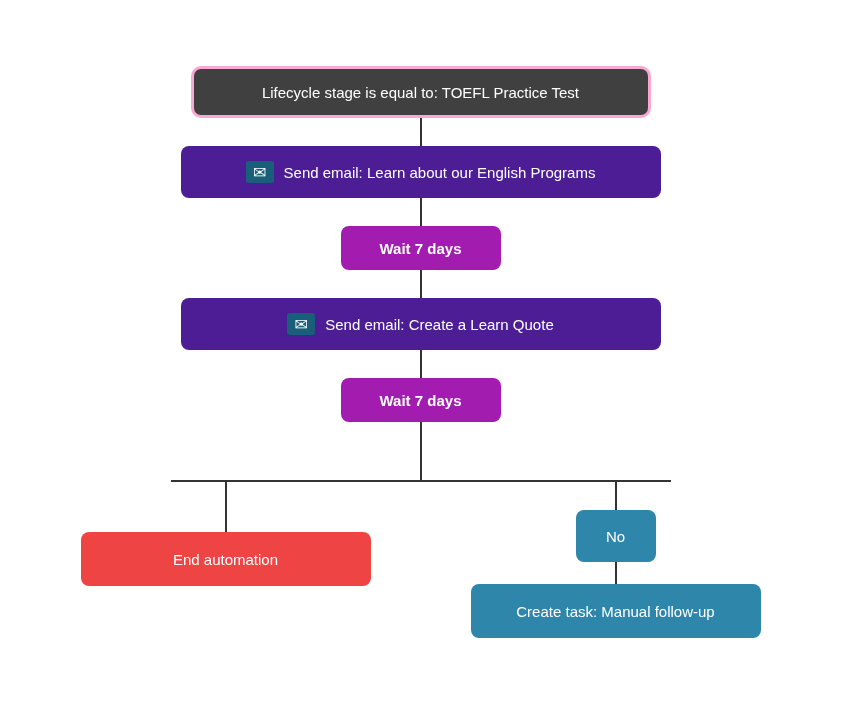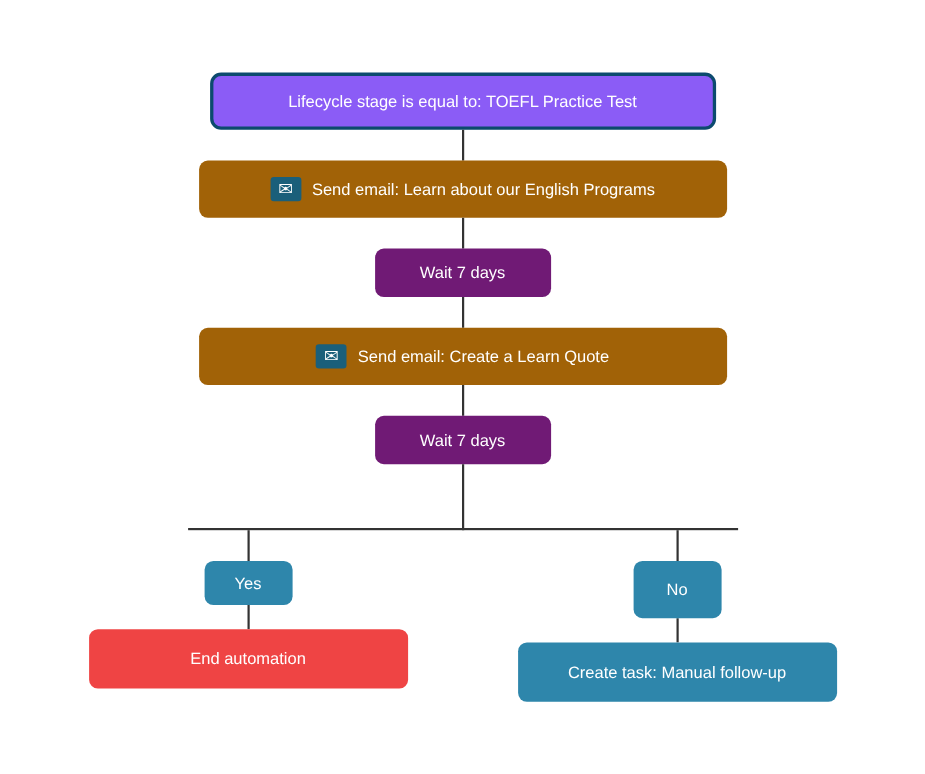"Lifecycle stage is equal to:" .node-trigger { background-color: #8b5cf6 -> #404040; border: 3px solid #0c4a6e -> 3px solid #f9a8d4 }
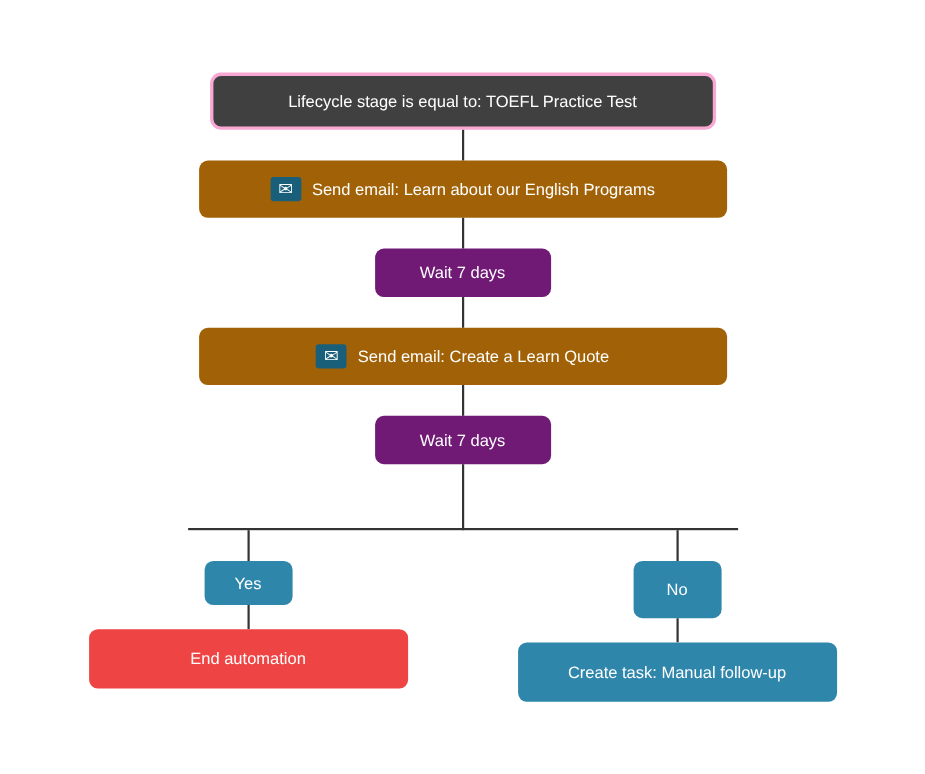"Send email: Learn about our" .node-email { background-color: #a16207 -> #4c1d95 }
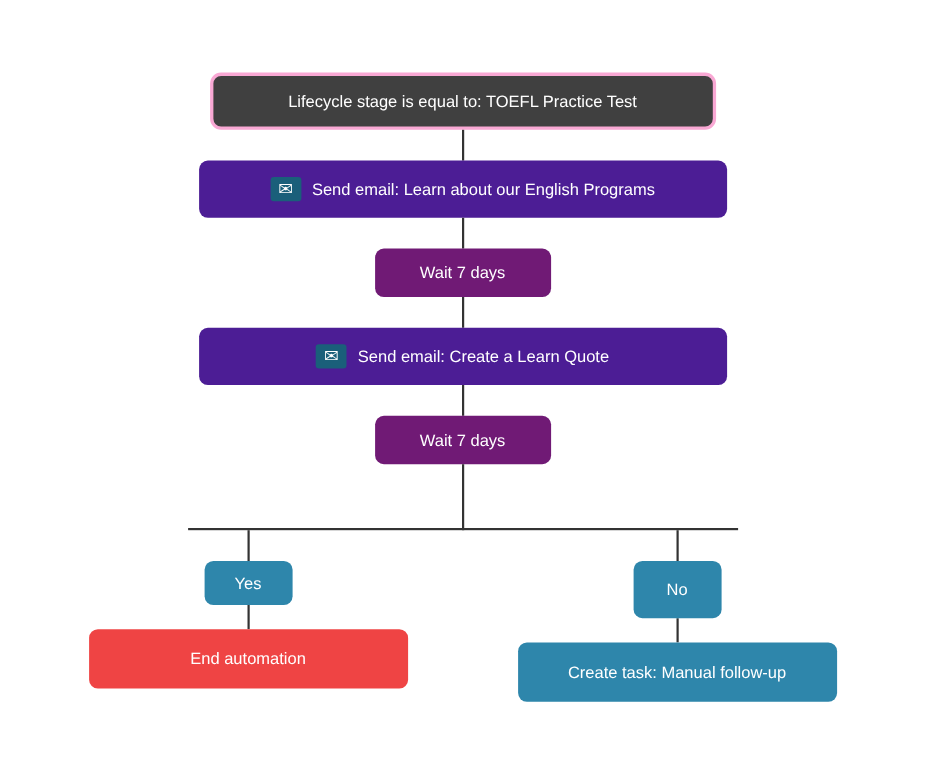"Wait 7 days" .node-wait { background-color: #701a75 -> #a21caf; font-weight: none -> bold }
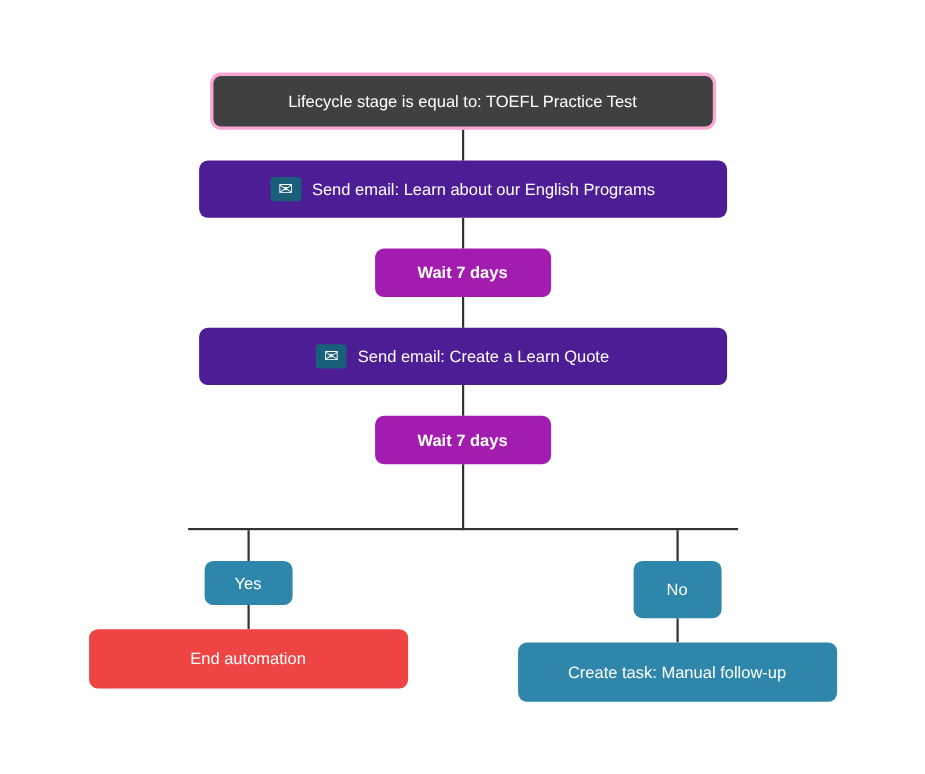"Yes" div.node { html: <div> <span>Yes</span> </div> -> none }
